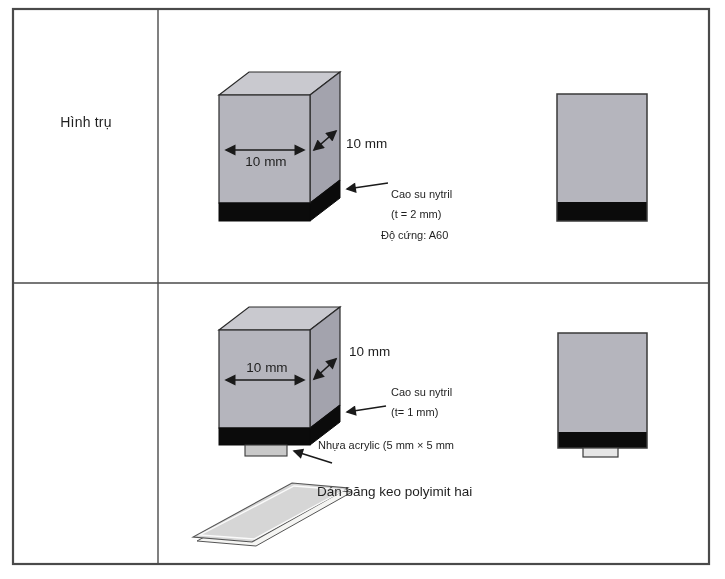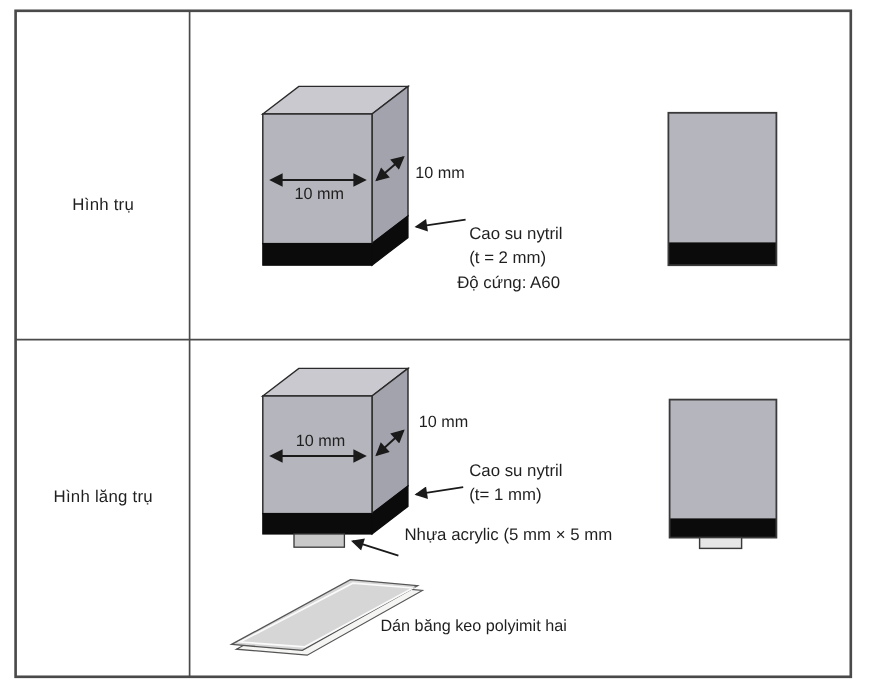"Hình trụ" div.txt { margin-top: 48px -> none }
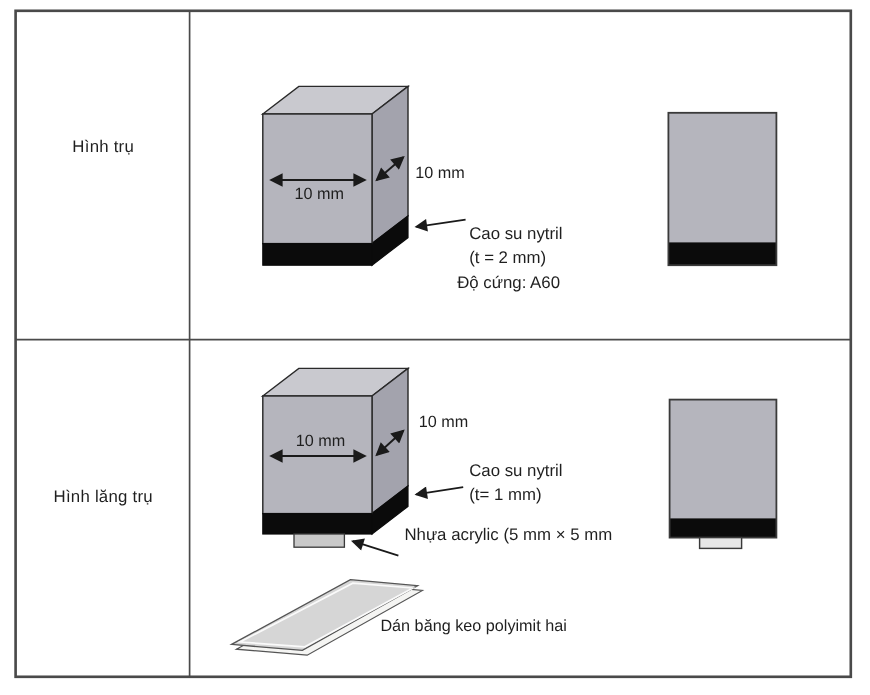"Cao su nytril" .note { font-size: 14px -> 11px }
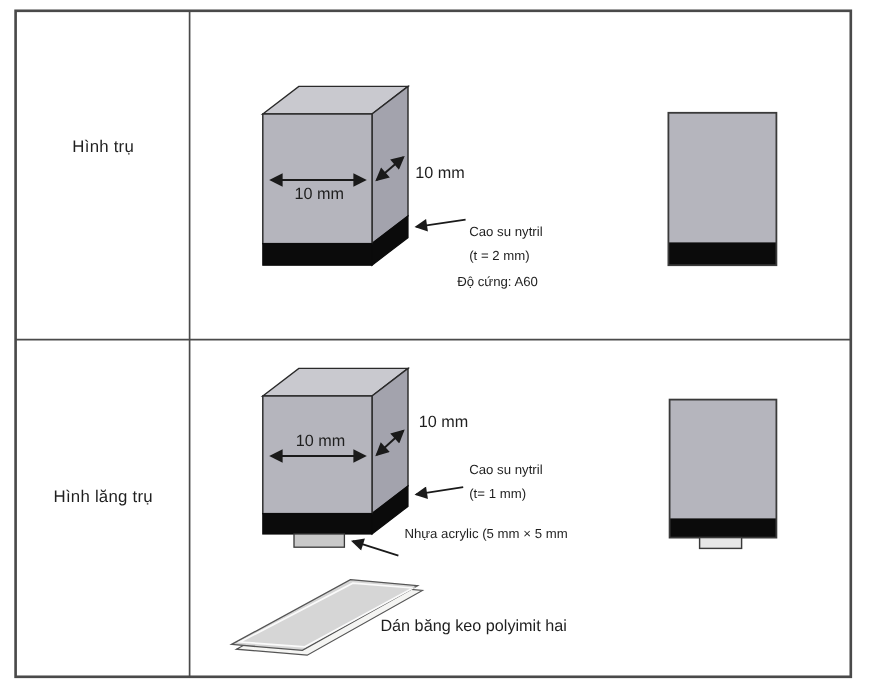"Hình lăng trụ" div.txt { html: <div>Hình lăng trụ</div> -> none }
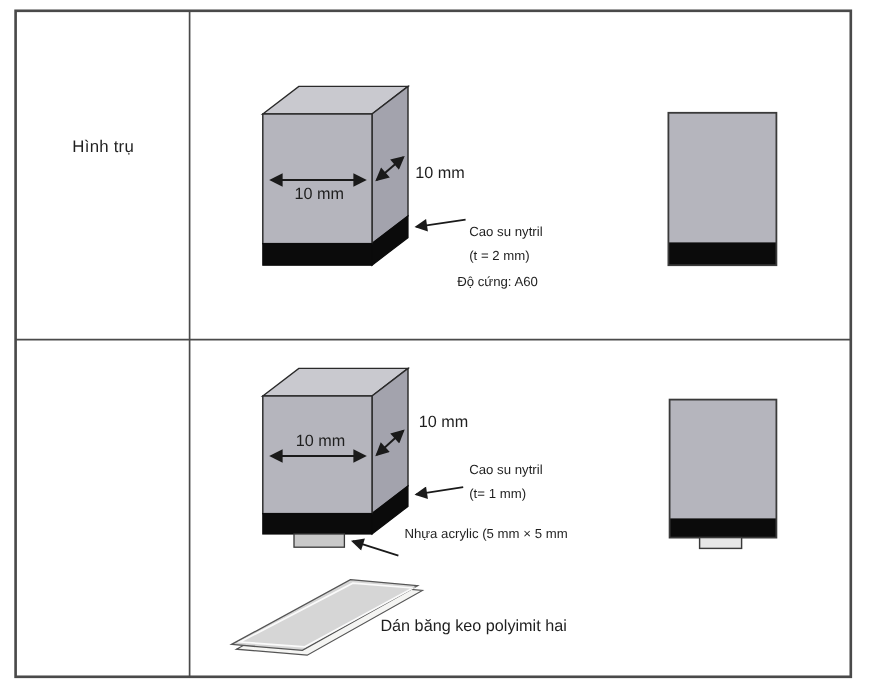"Nhựa acrylic (5 mm ×" div.txt { left: 337px -> 318px }
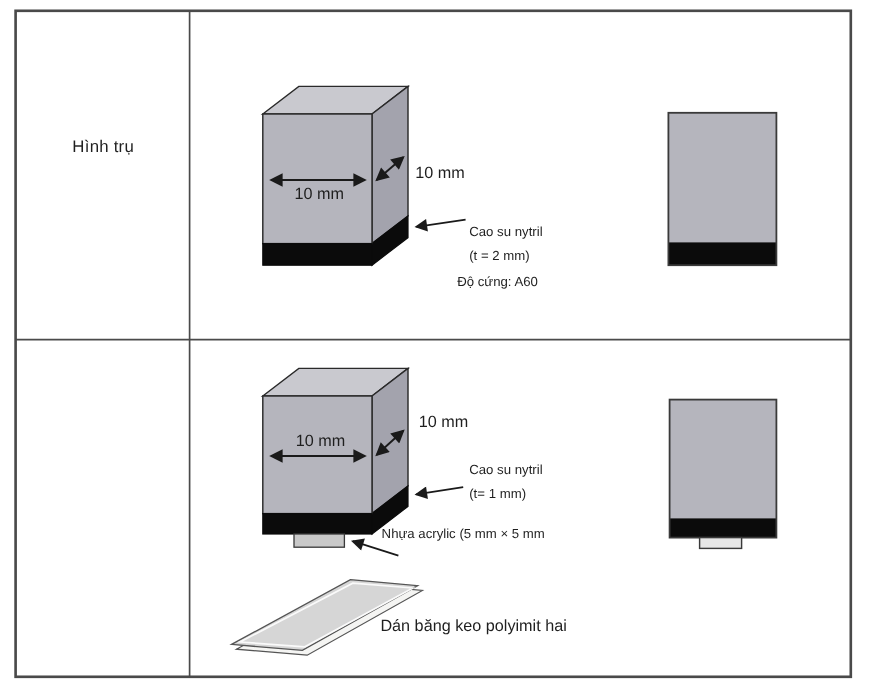"Dán băng keo polyimit hai" div.txt { top: 514px -> 484px }
